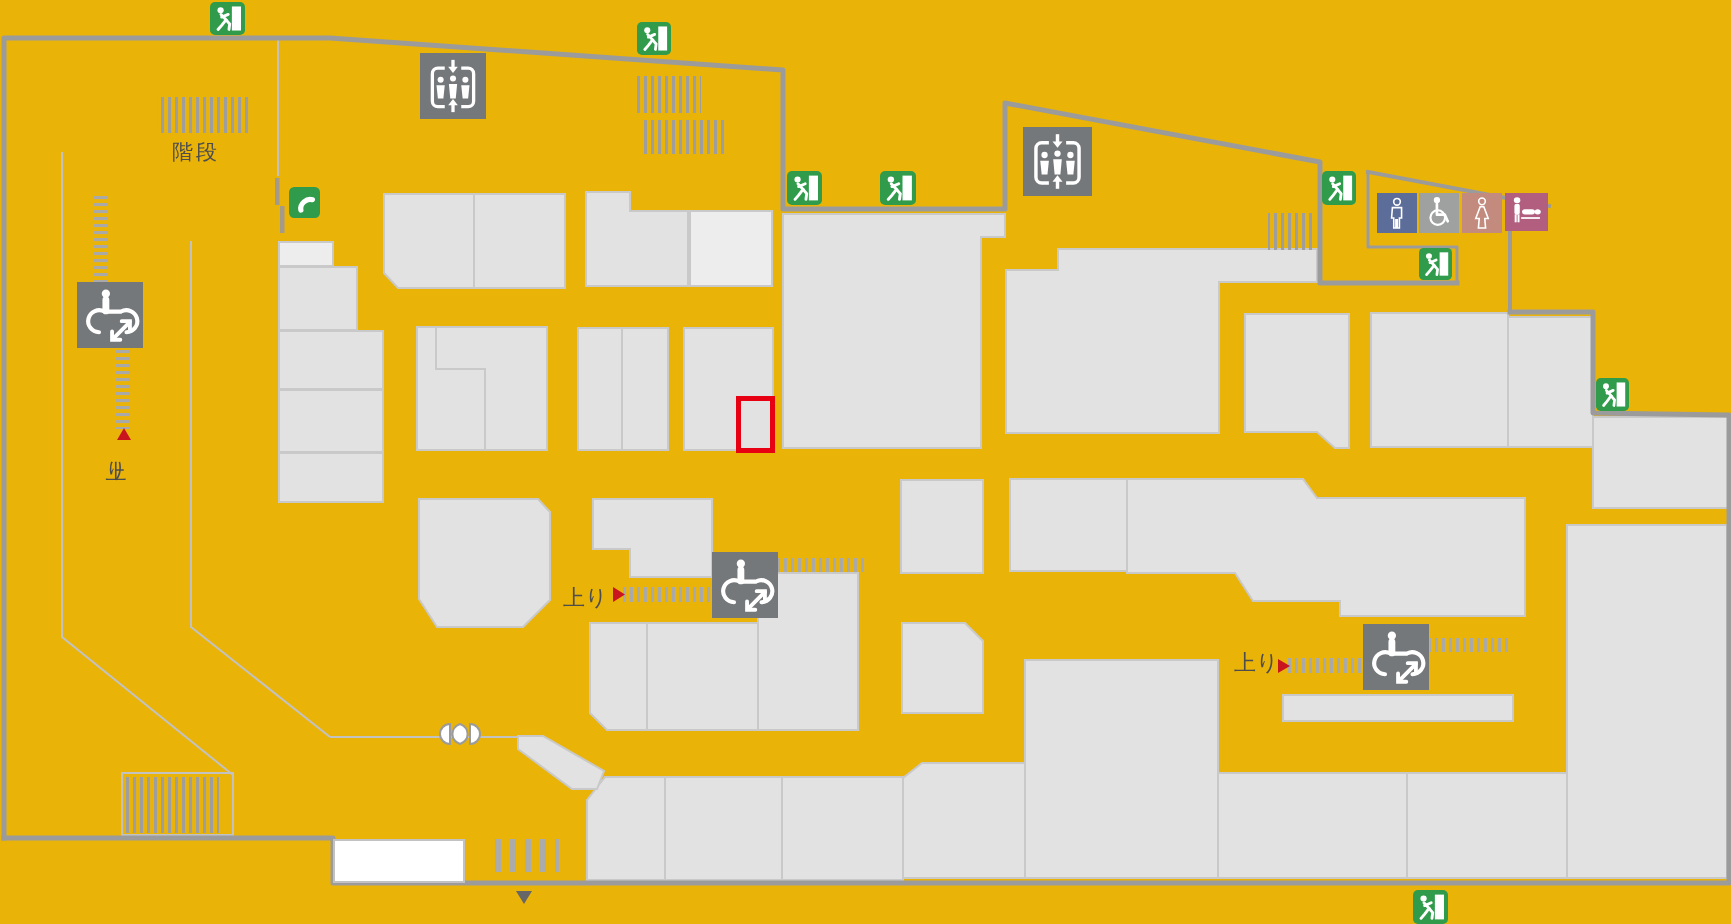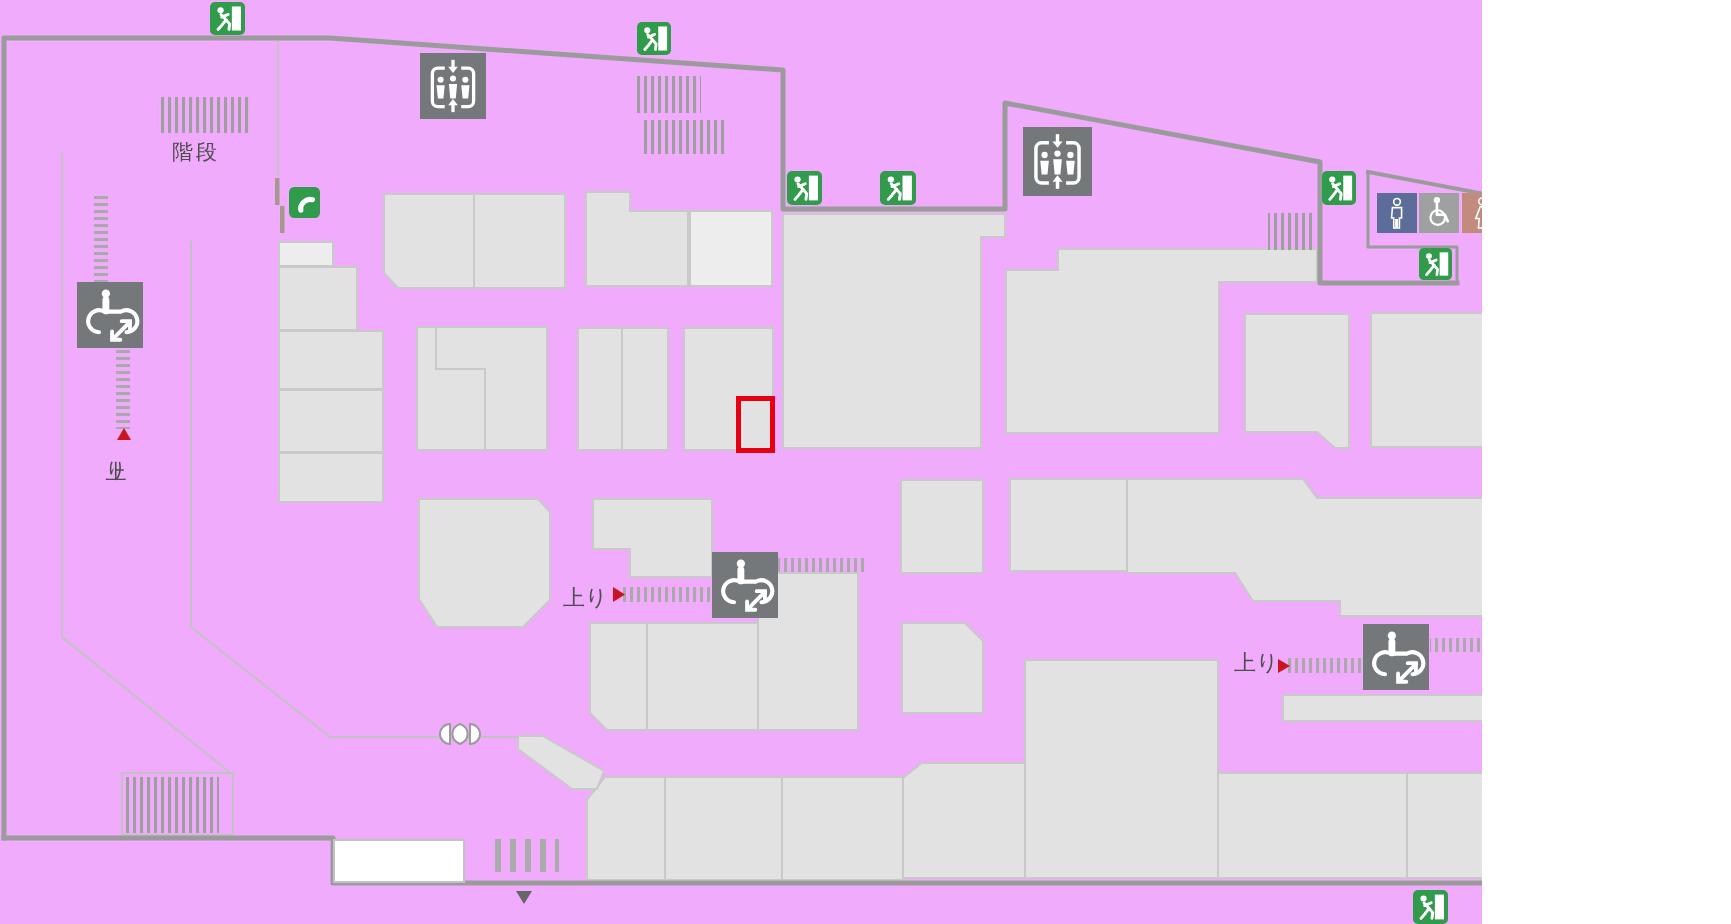"階段" #stage { background: #f0abfc -> #eab308; width: 1482px -> 1731px }
